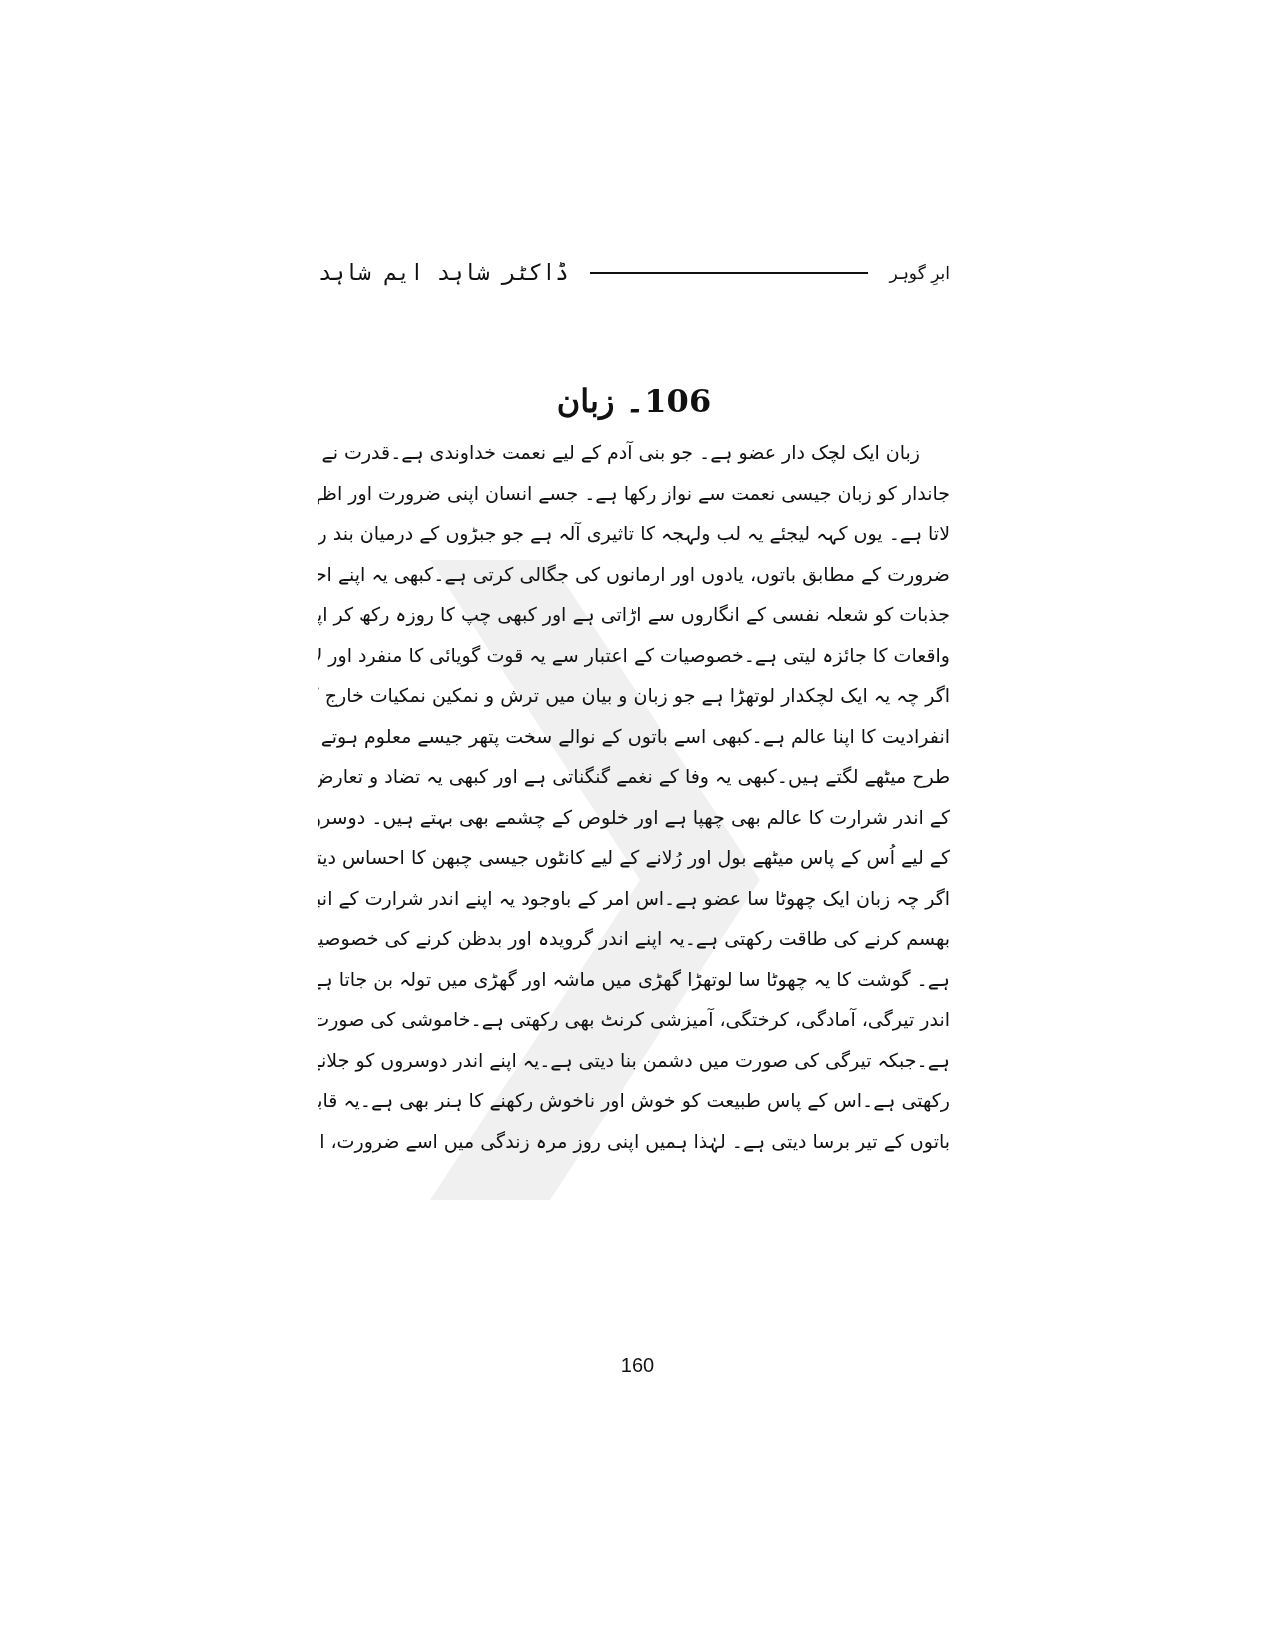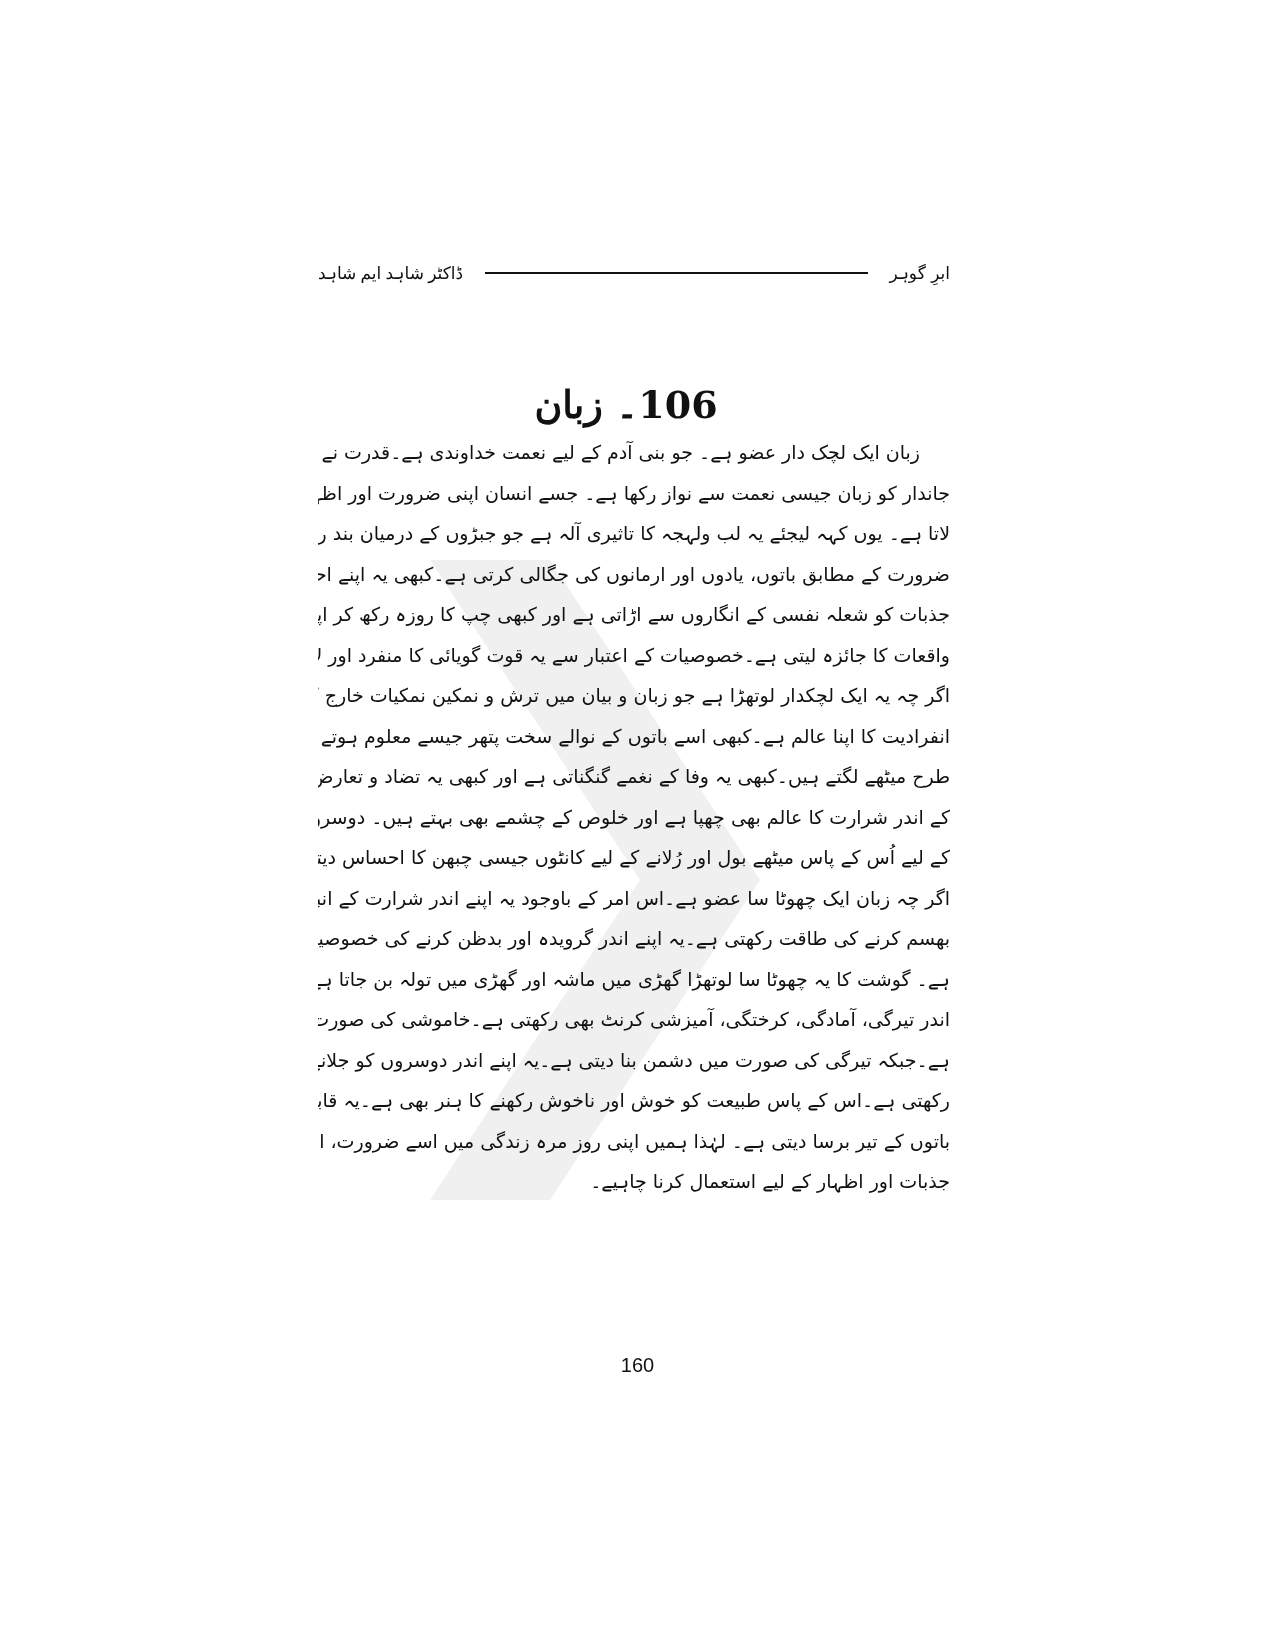"ڈاکٹر شاہد ایم شاہد" .hdr-author { font-family: Liberation Serif, serif -> Liberation Mono, monospace; font-size: 17px -> 22px }
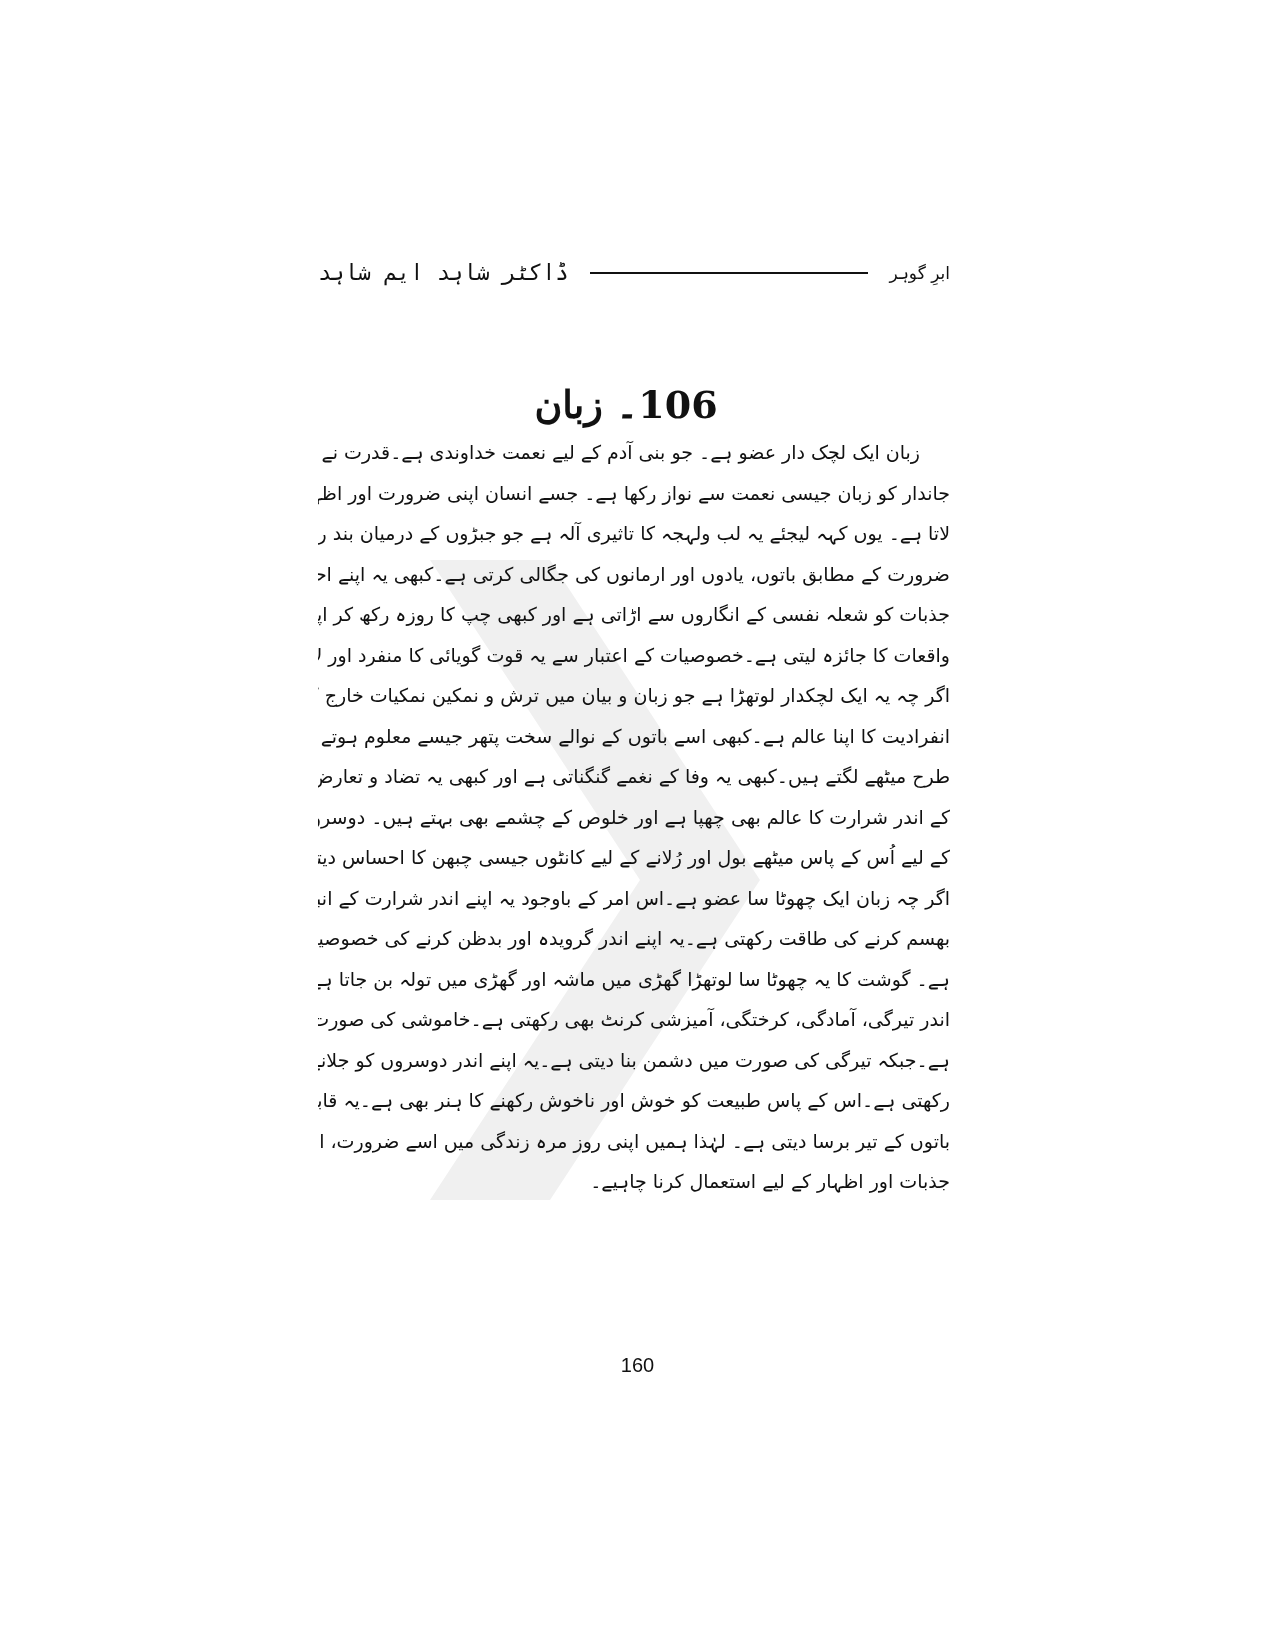"106۔ زبان" .chapter-title { font-size: 38px -> 32px; left: 310px -> 318px }
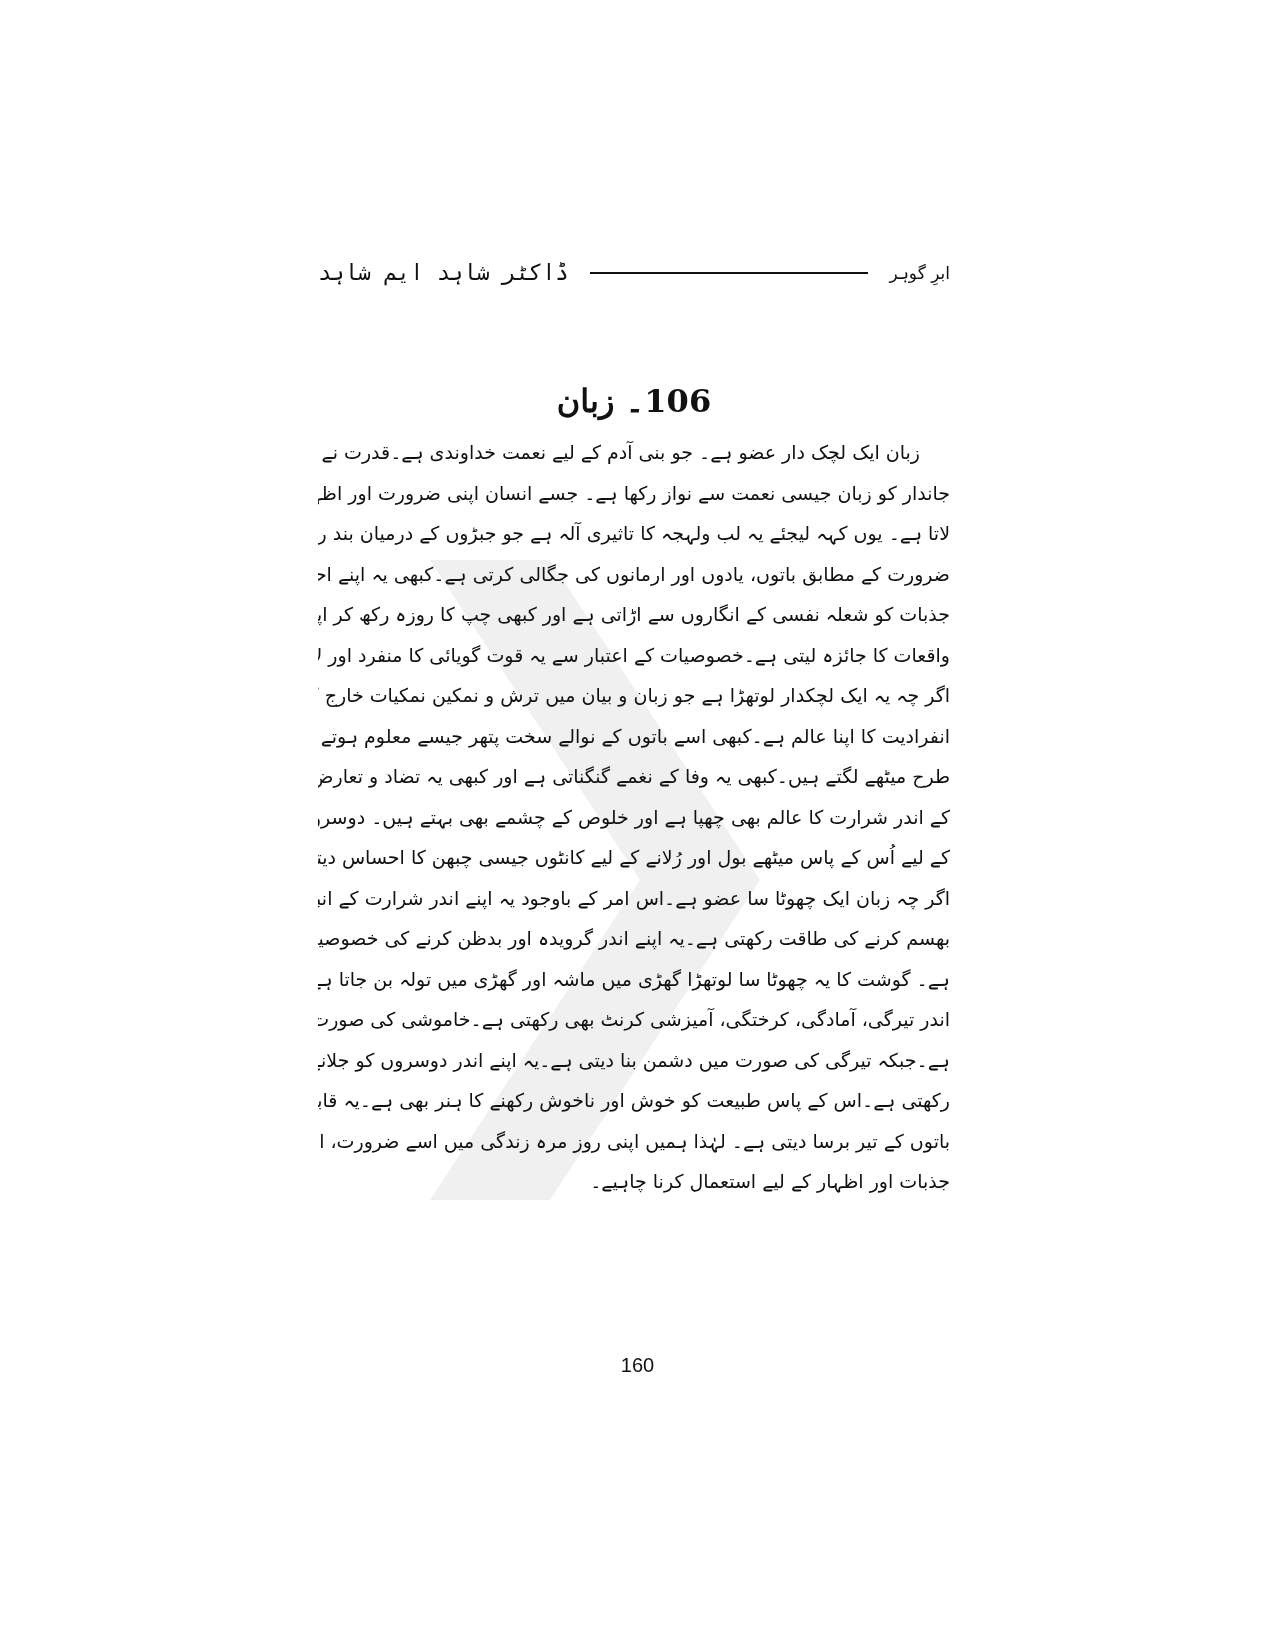"جذبات اور اظہار کے لیے" div.line { html: <div>جذبات اور اظہار کے لیے استعمال کرنا چاہیے۔</div> -> none }
